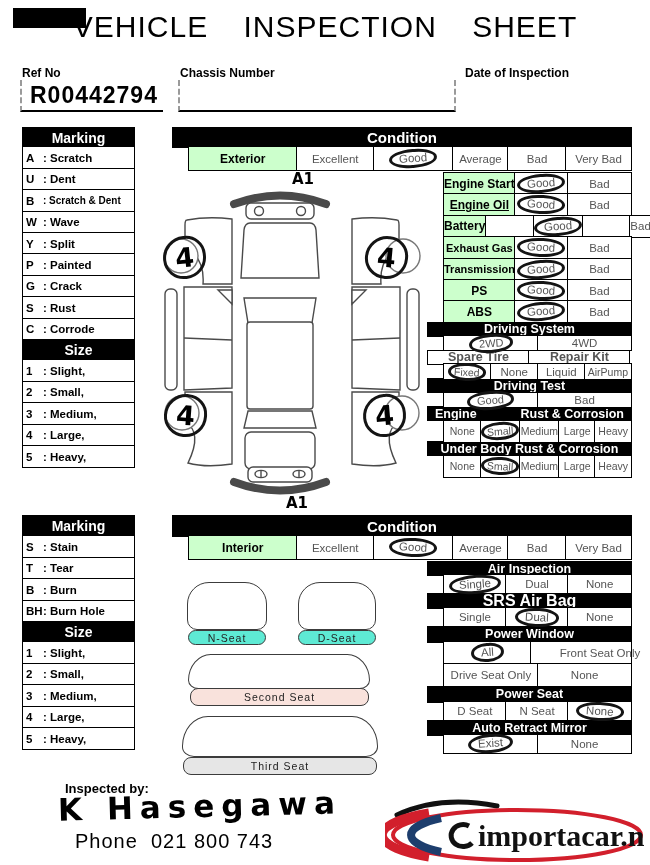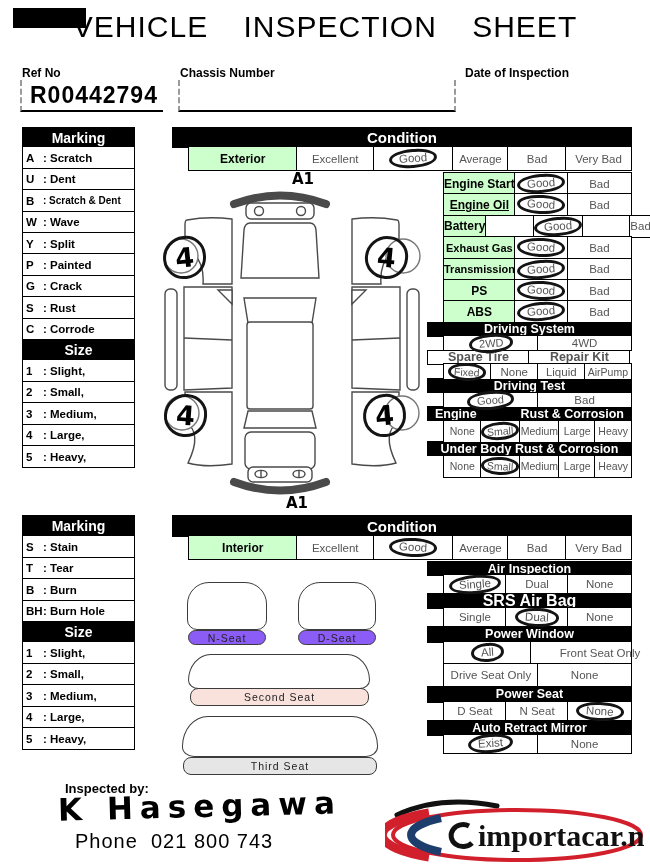"N-Seat" .seatlab { background: #8b5cf6 -> #5eead4 }
